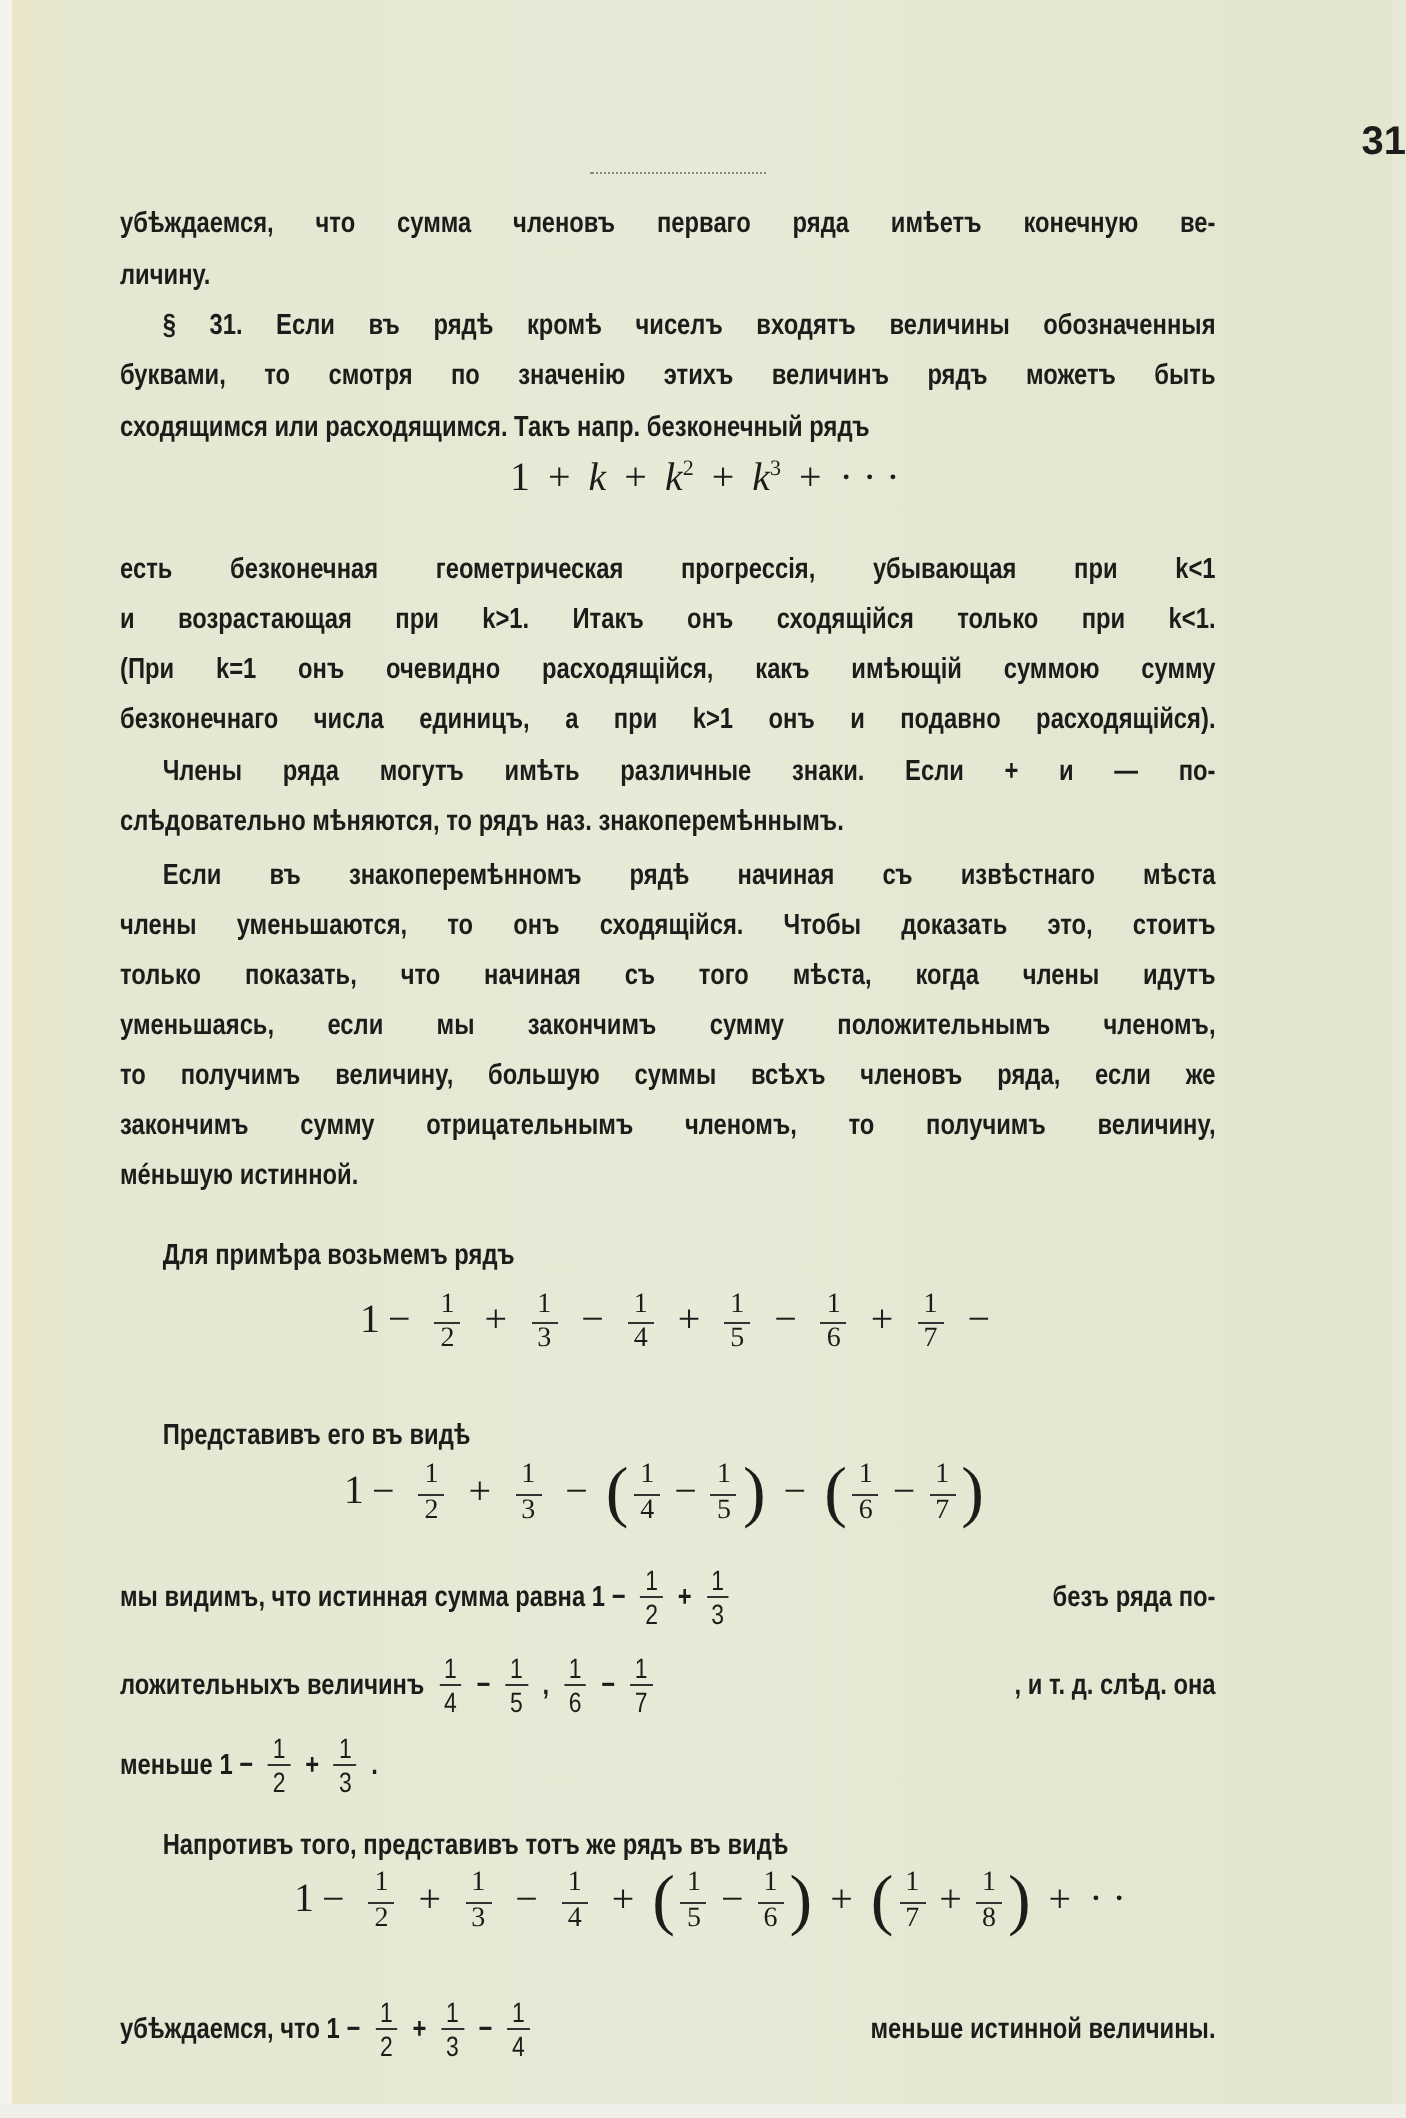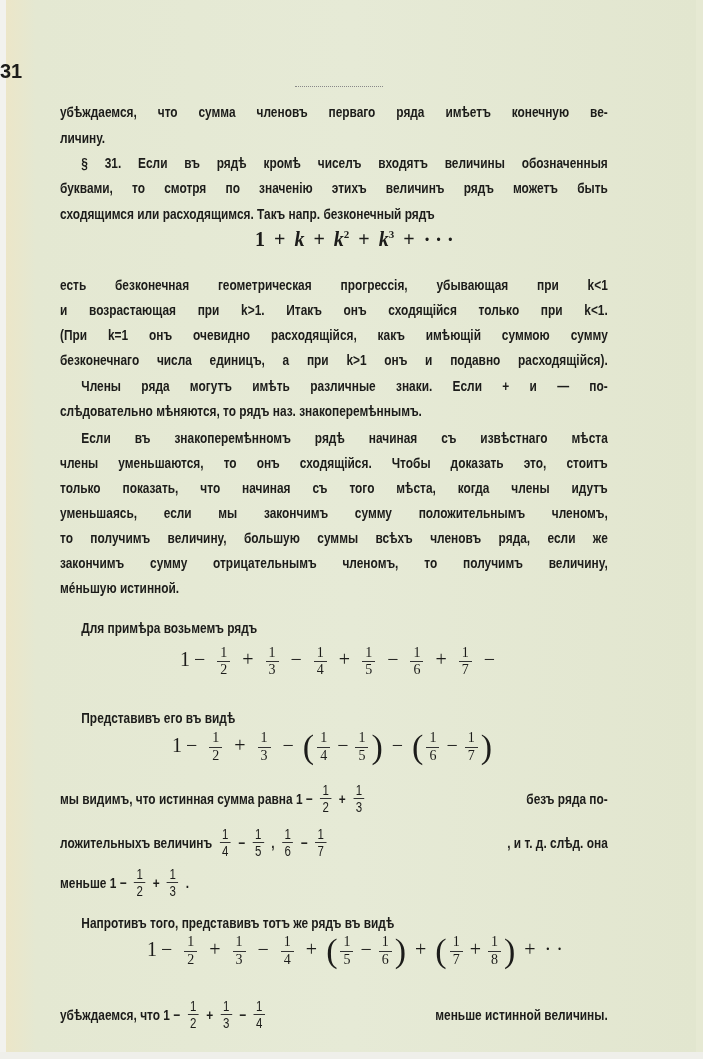"31" .pagenum { text-align: left -> right }
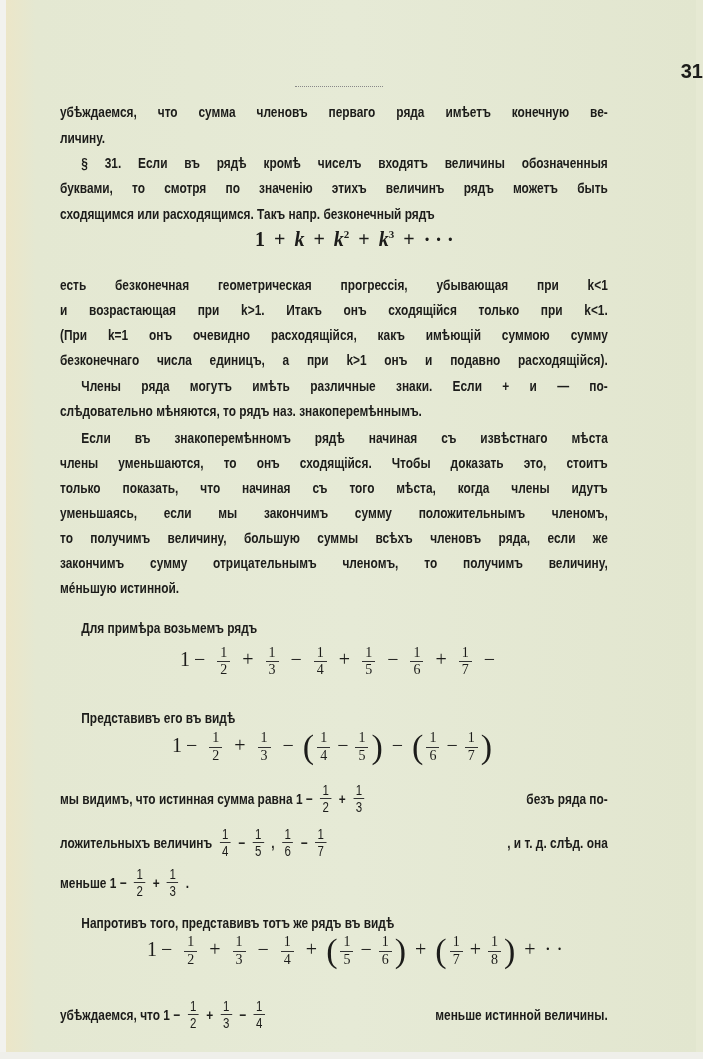"1 + k + k2" div.math { font-weight: bold -> none }
